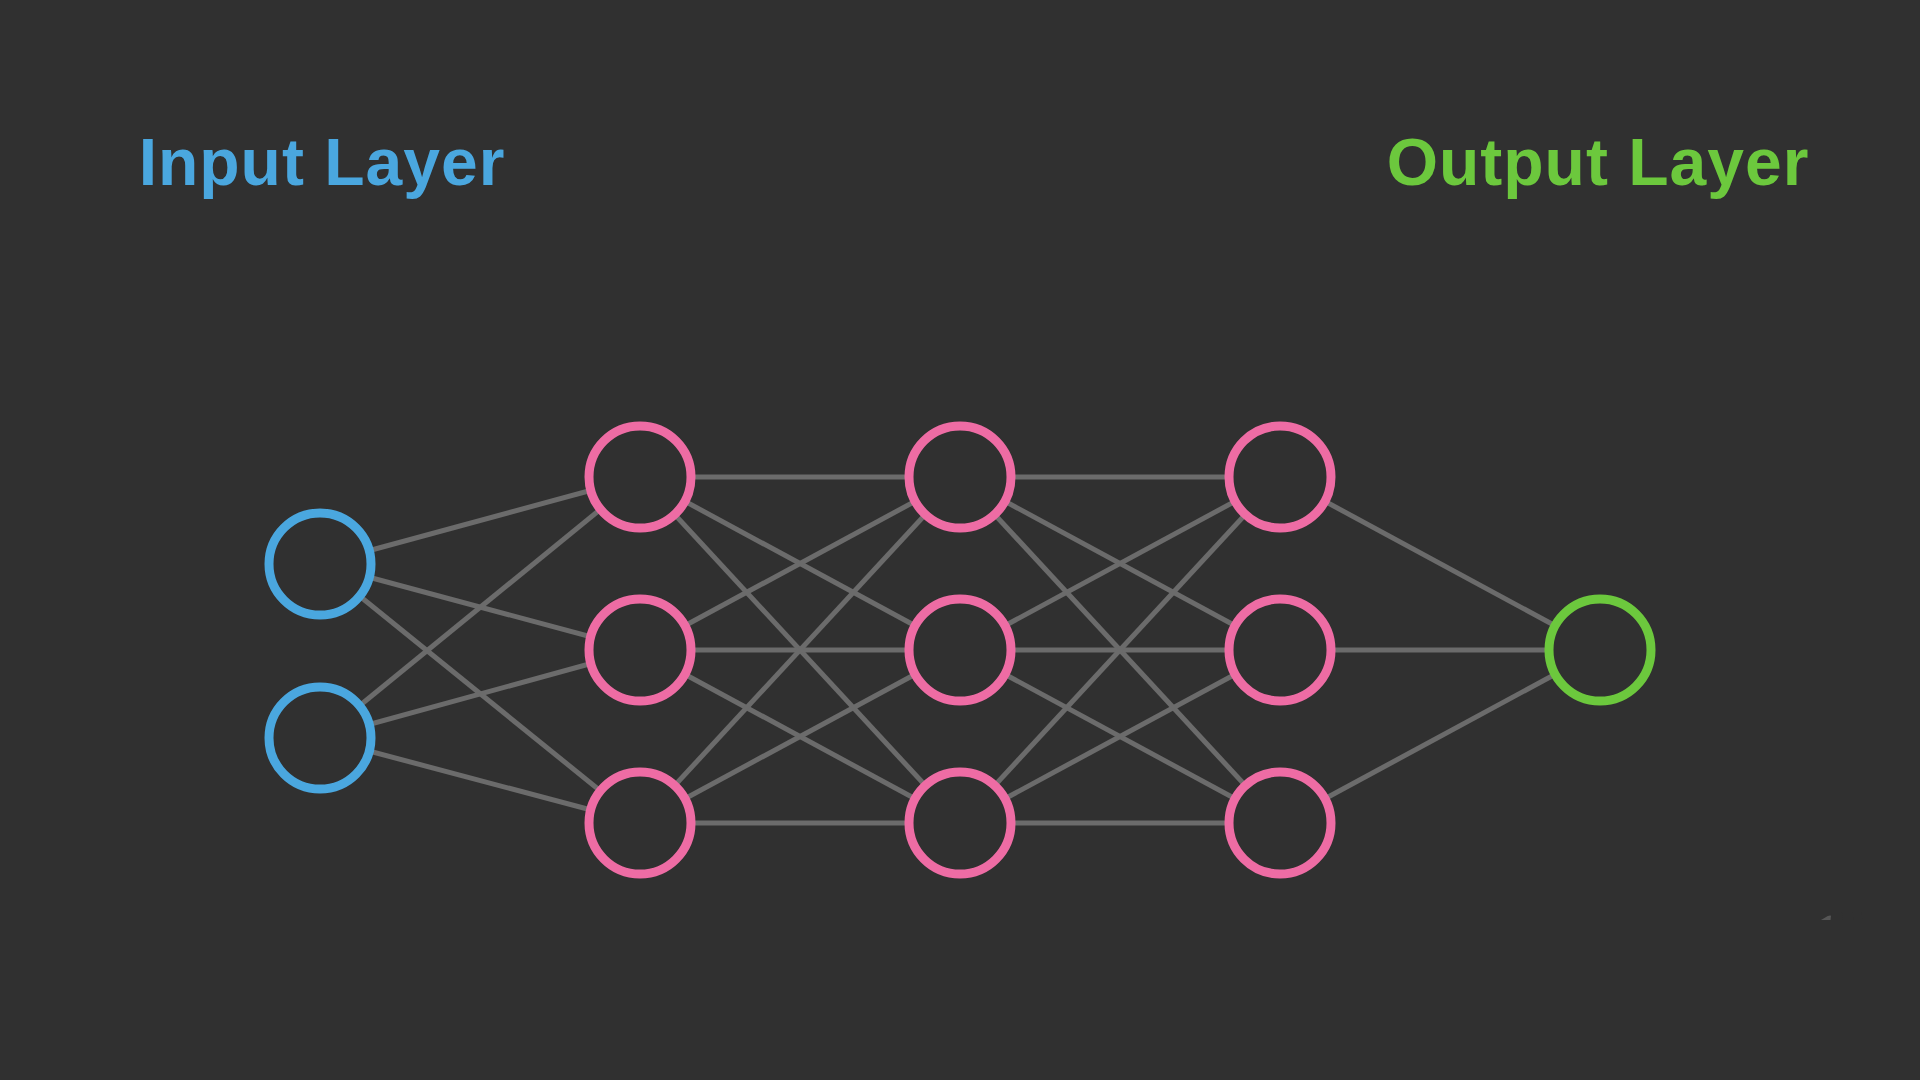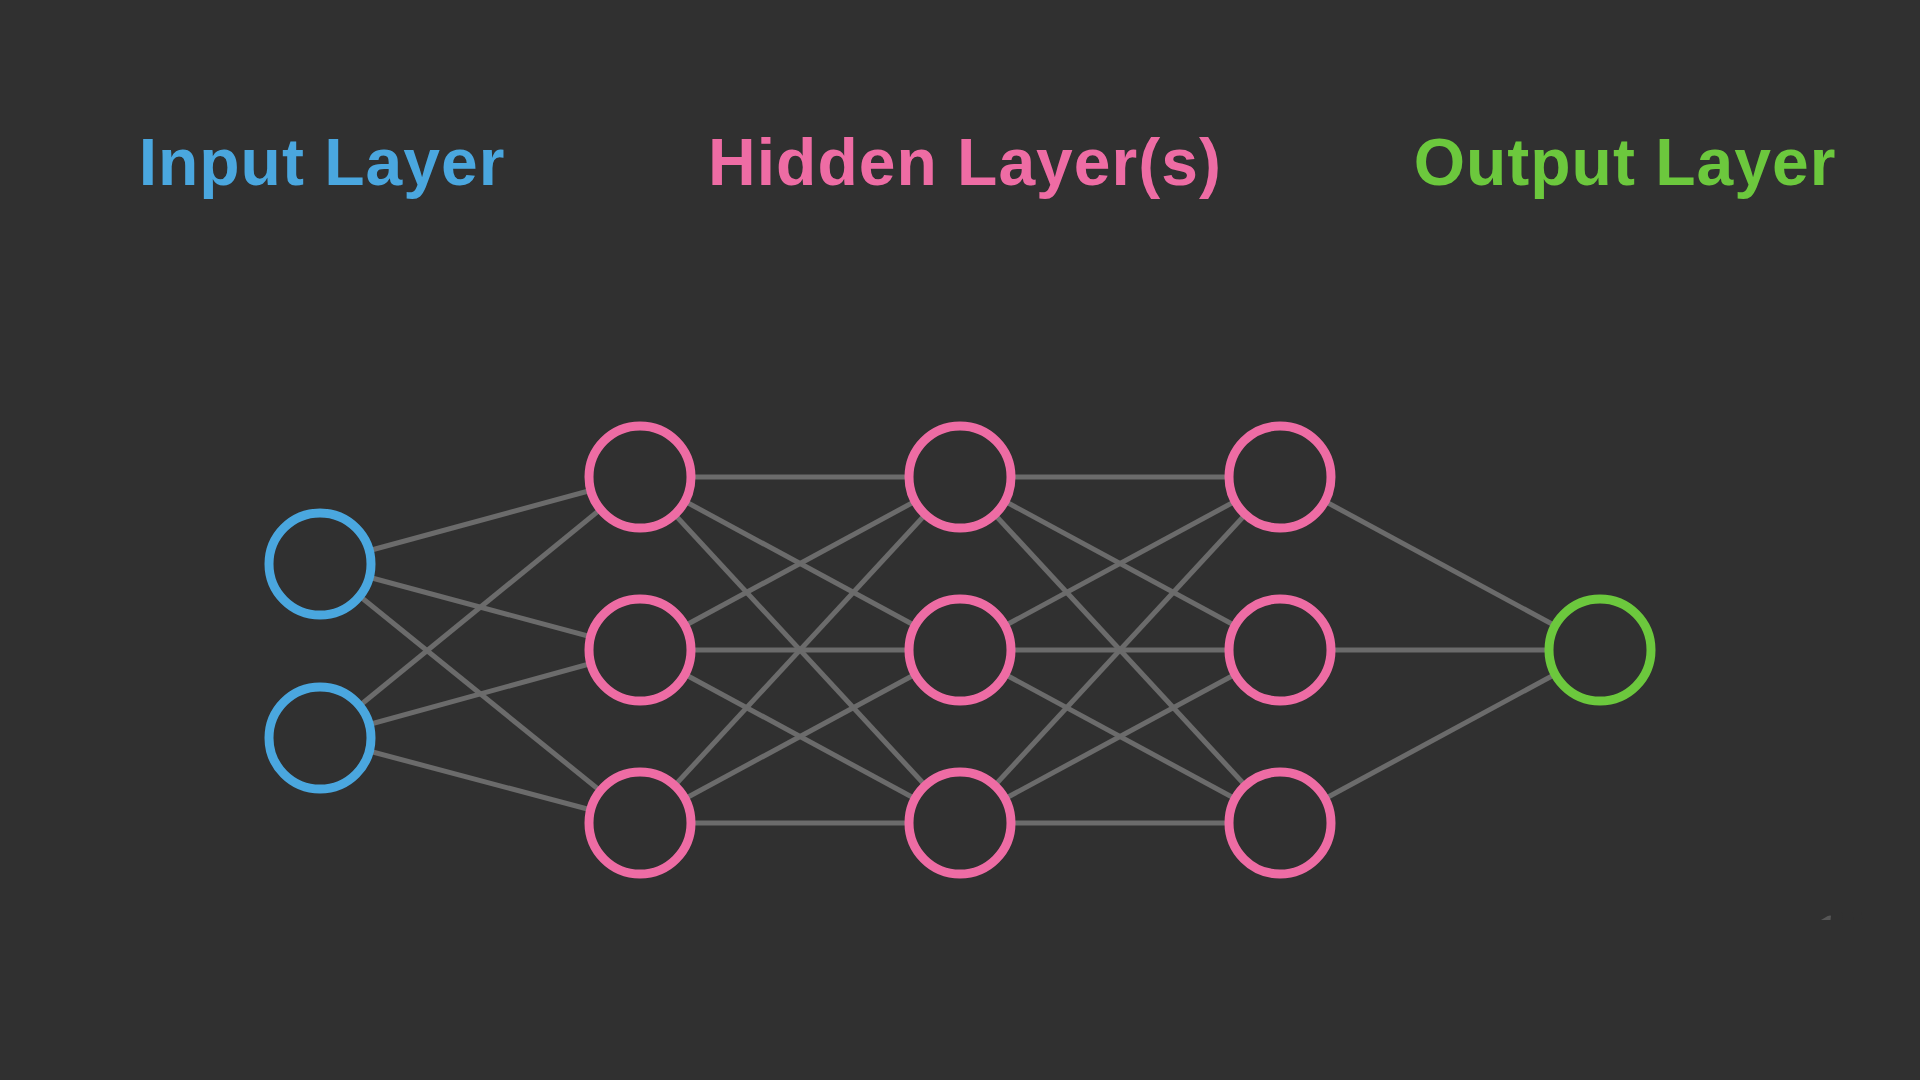"Hidden Layer(s)" div.layer-label { html: <div>Hidden Layer(s)</div> -> none }
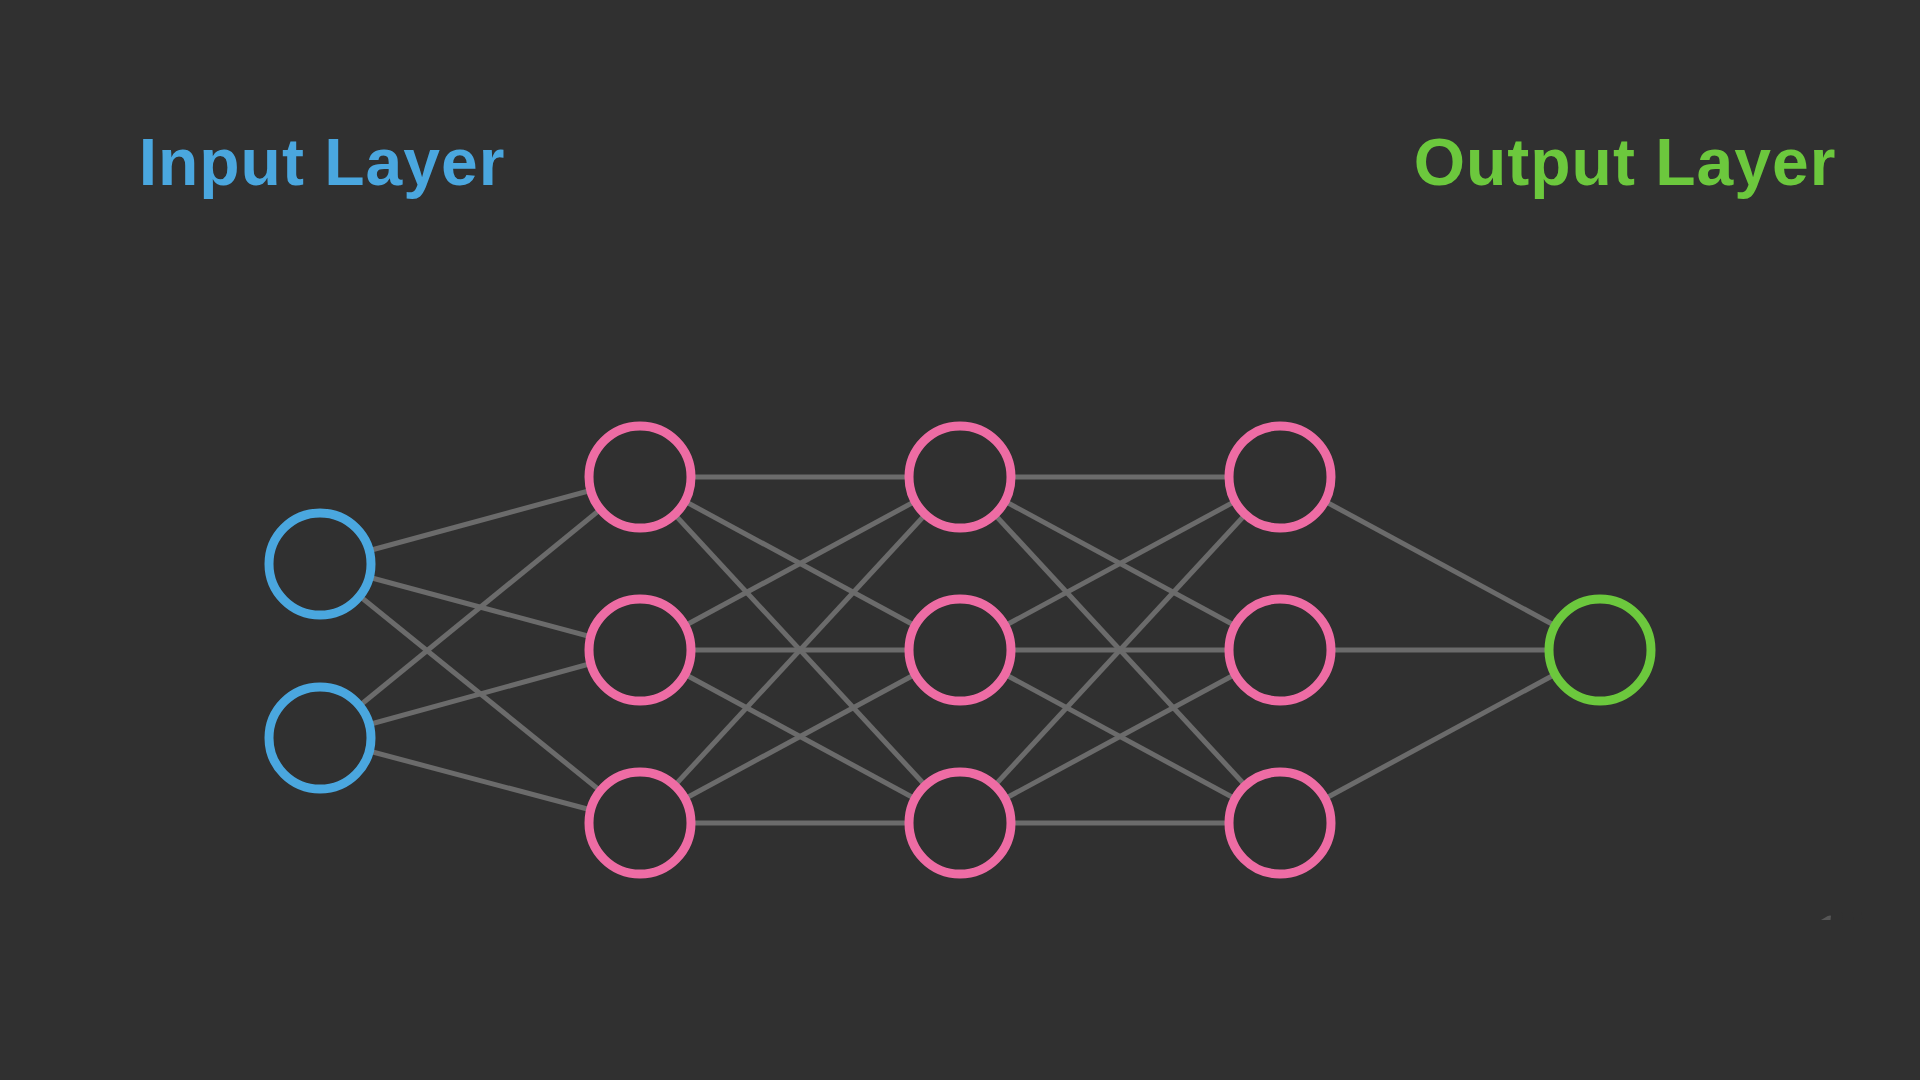"Output Layer" div.layer-label { margin-left: 27px -> none }
